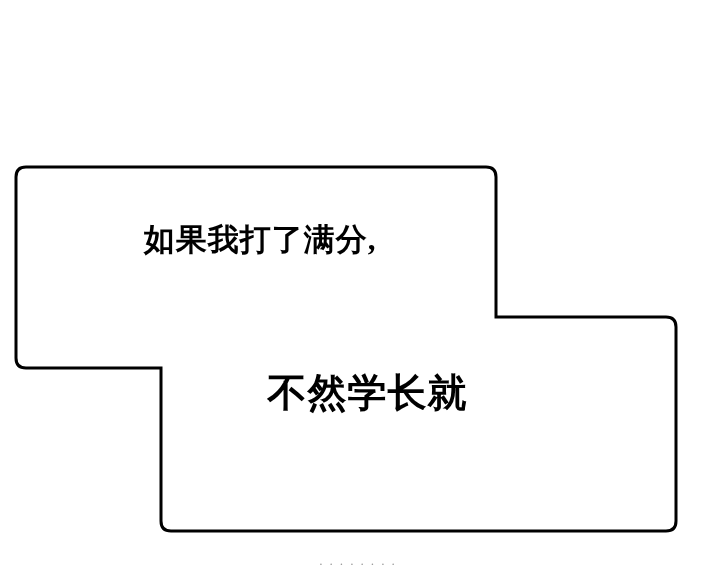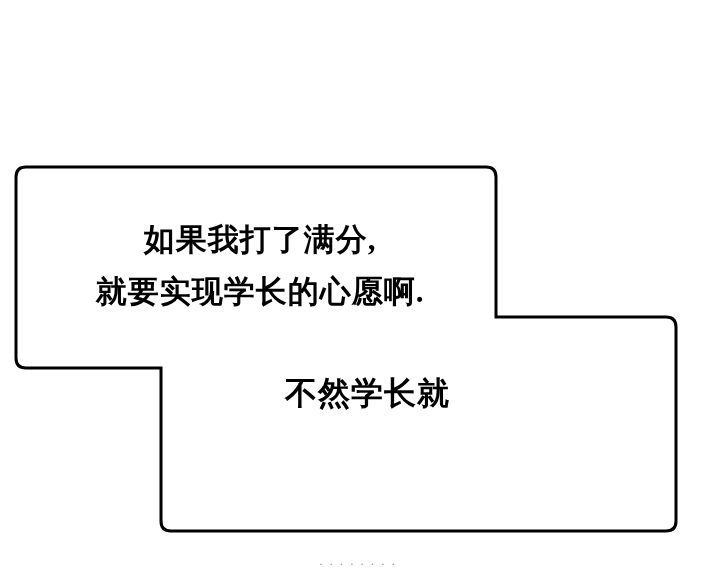"就要实现学长的心愿啊." span.line { html: <span>就要实现学长的心愿啊.</span> -> none }
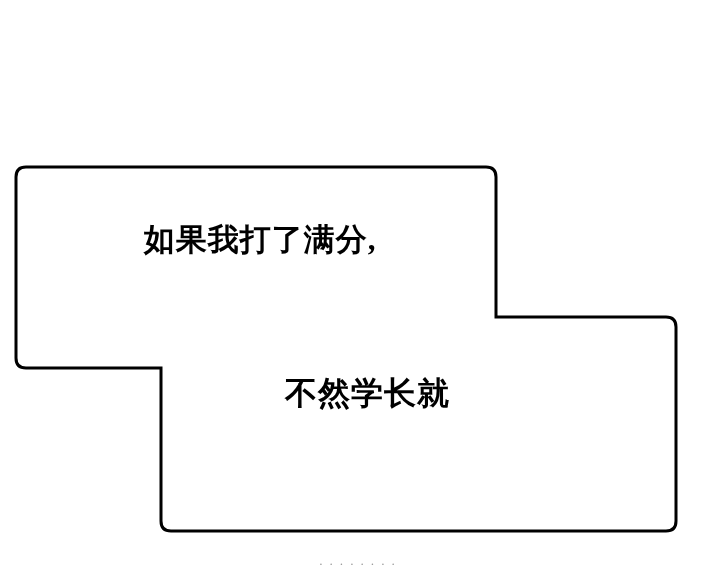"不然学长就" .dialogue-2 { font-size: 32px -> 39px }
